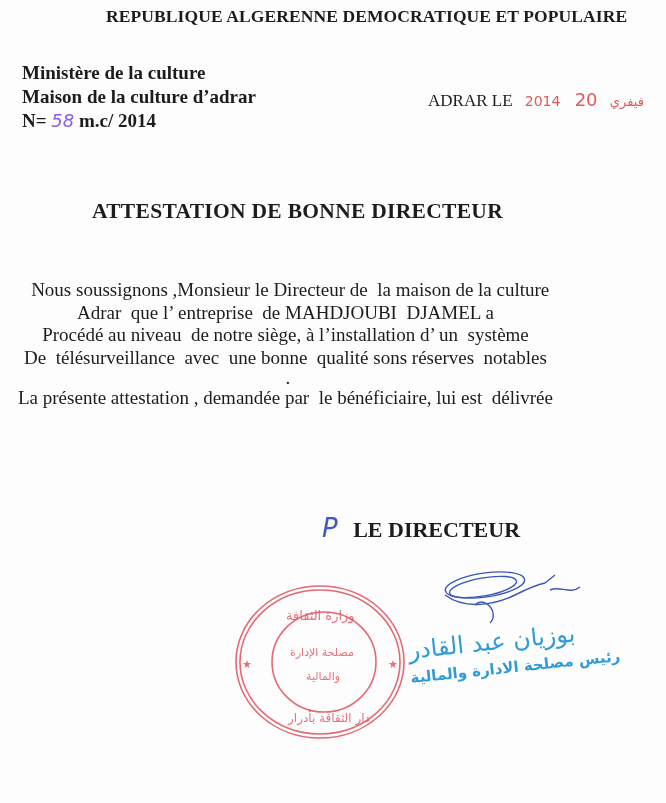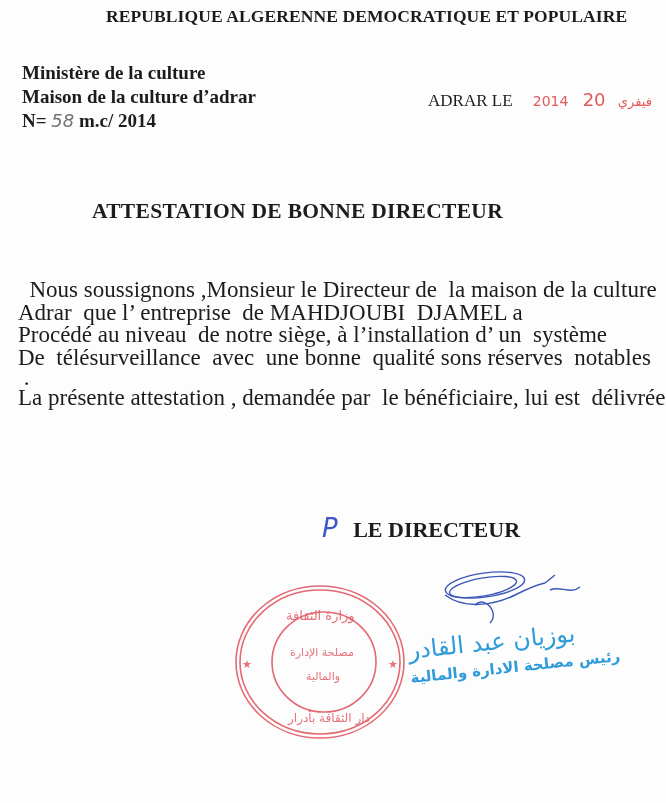"2014" .date-year { margin-left: 16px -> 8px }
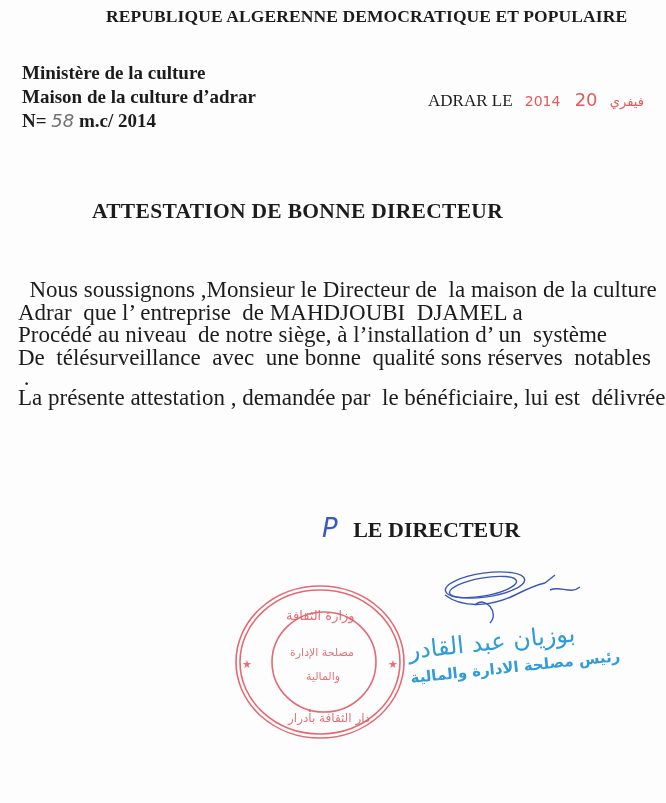"58" .num-hand { color: #737373 -> #8b5cf6 }
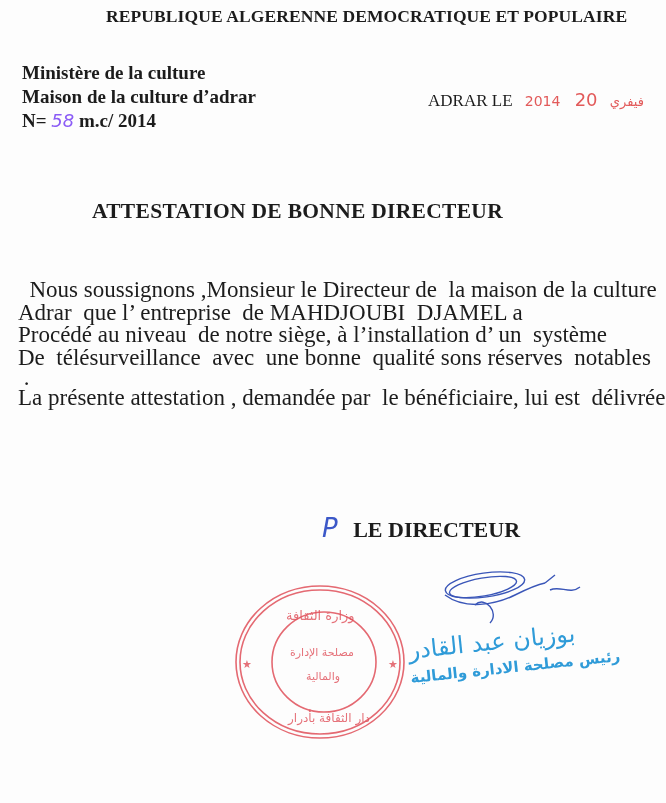"Nous soussignons ,Monsieur le Directeur" .body-text { font-size: 23px -> 19px; text-align: none -> center }
